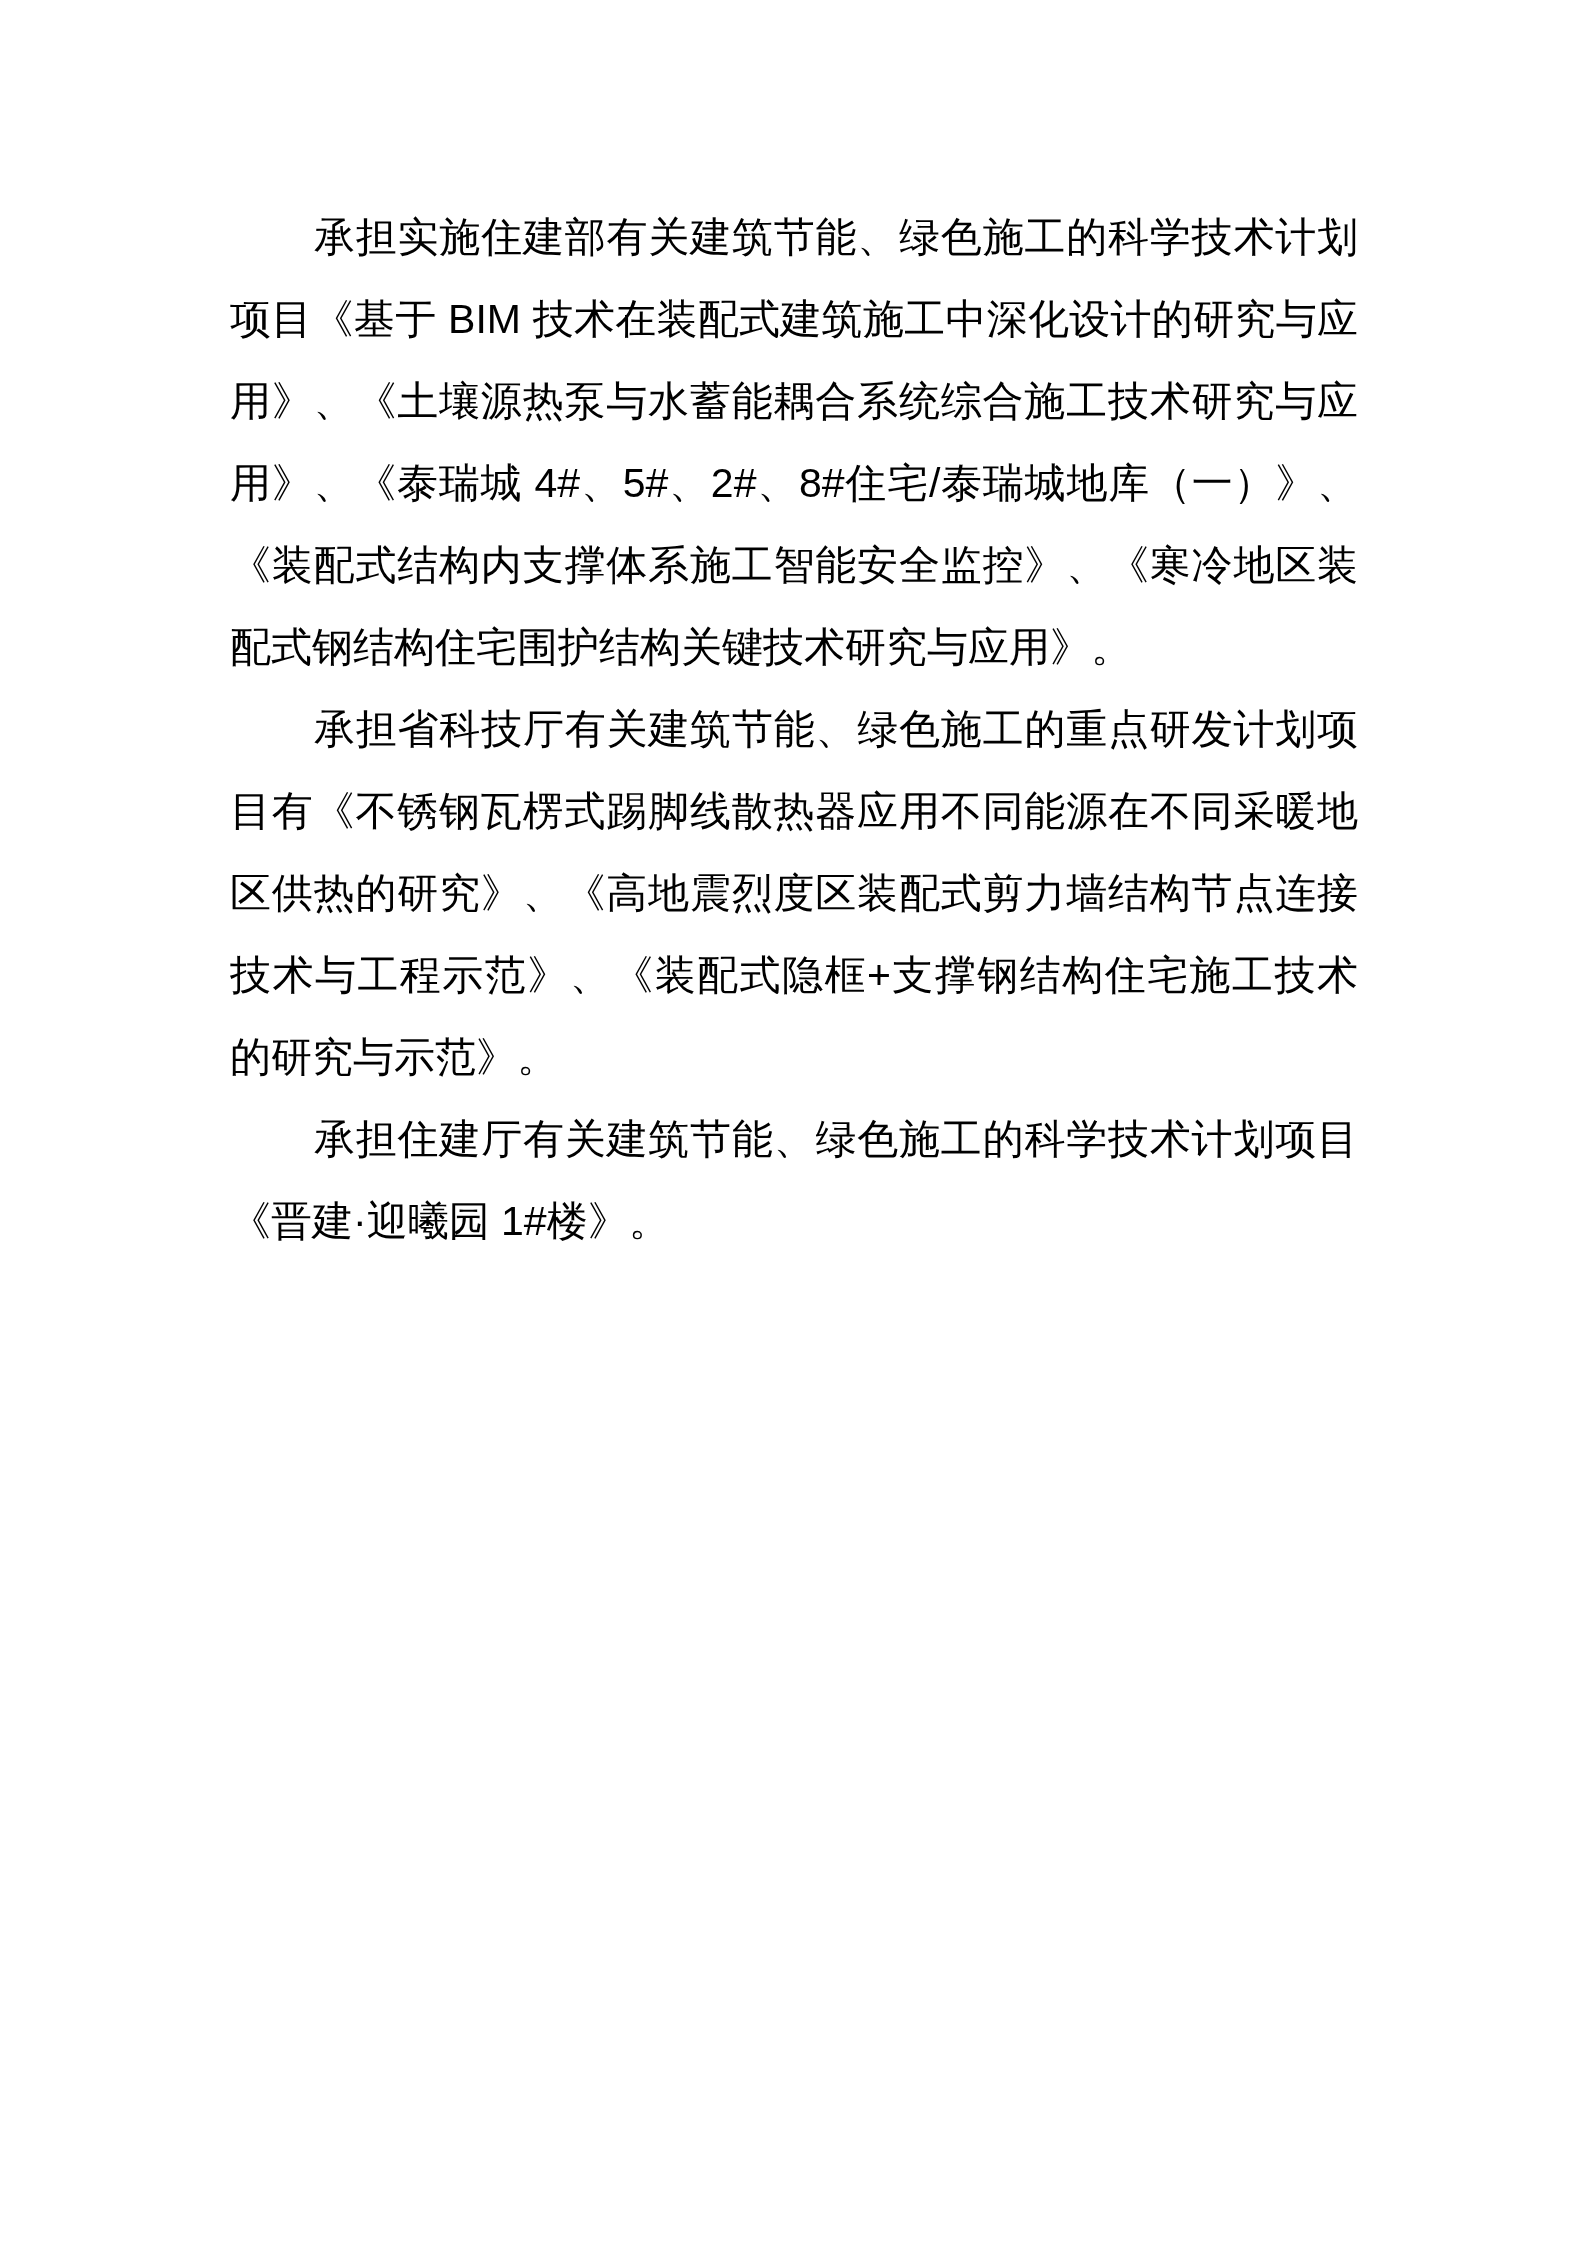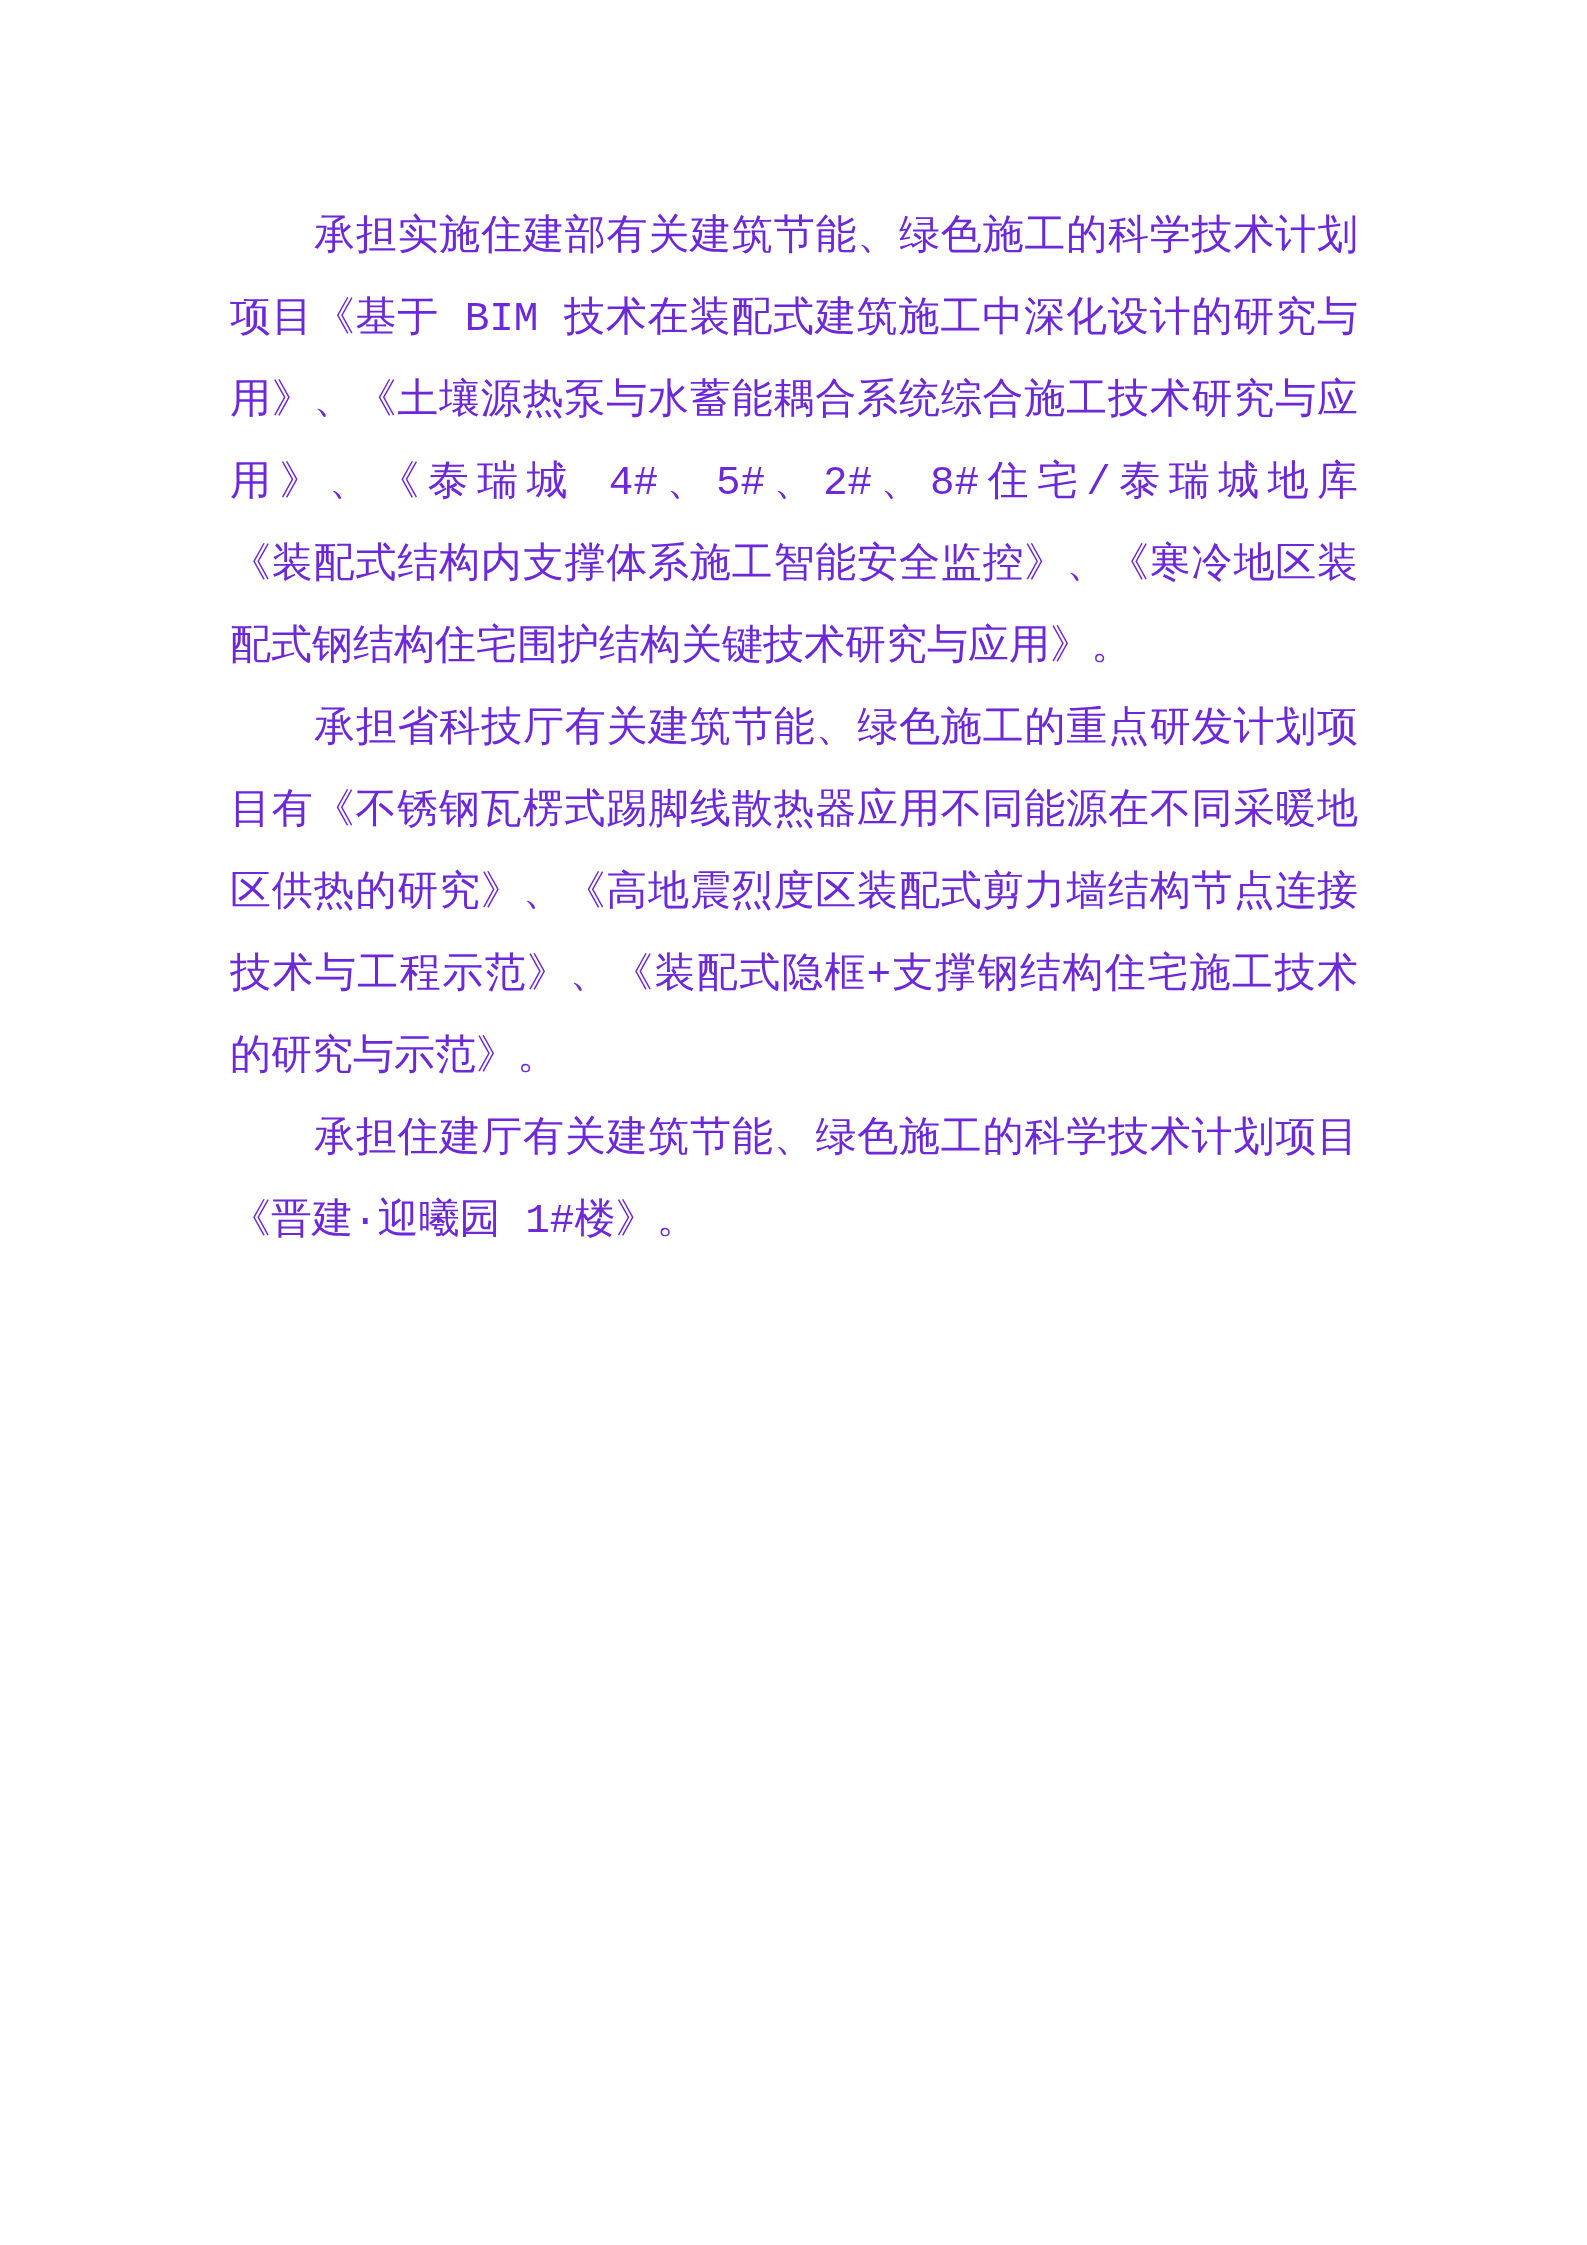"承担实施住建部有关建筑节能、绿色施工的科学技术计划" .page { color: #6d28d9 -> #000000; font-family: Liberation Mono, monospace -> Liberation Sans, sans-serif }
